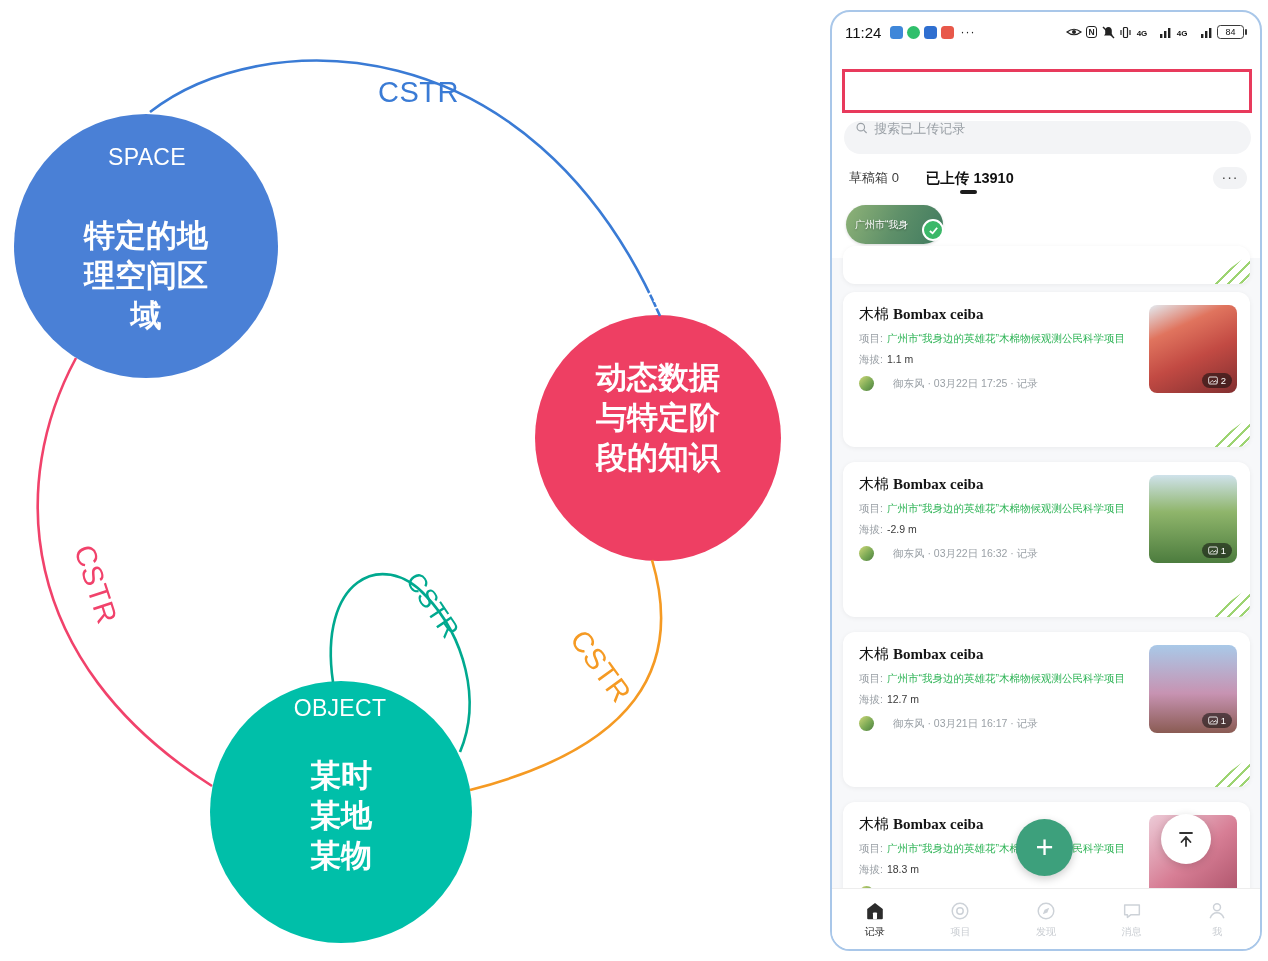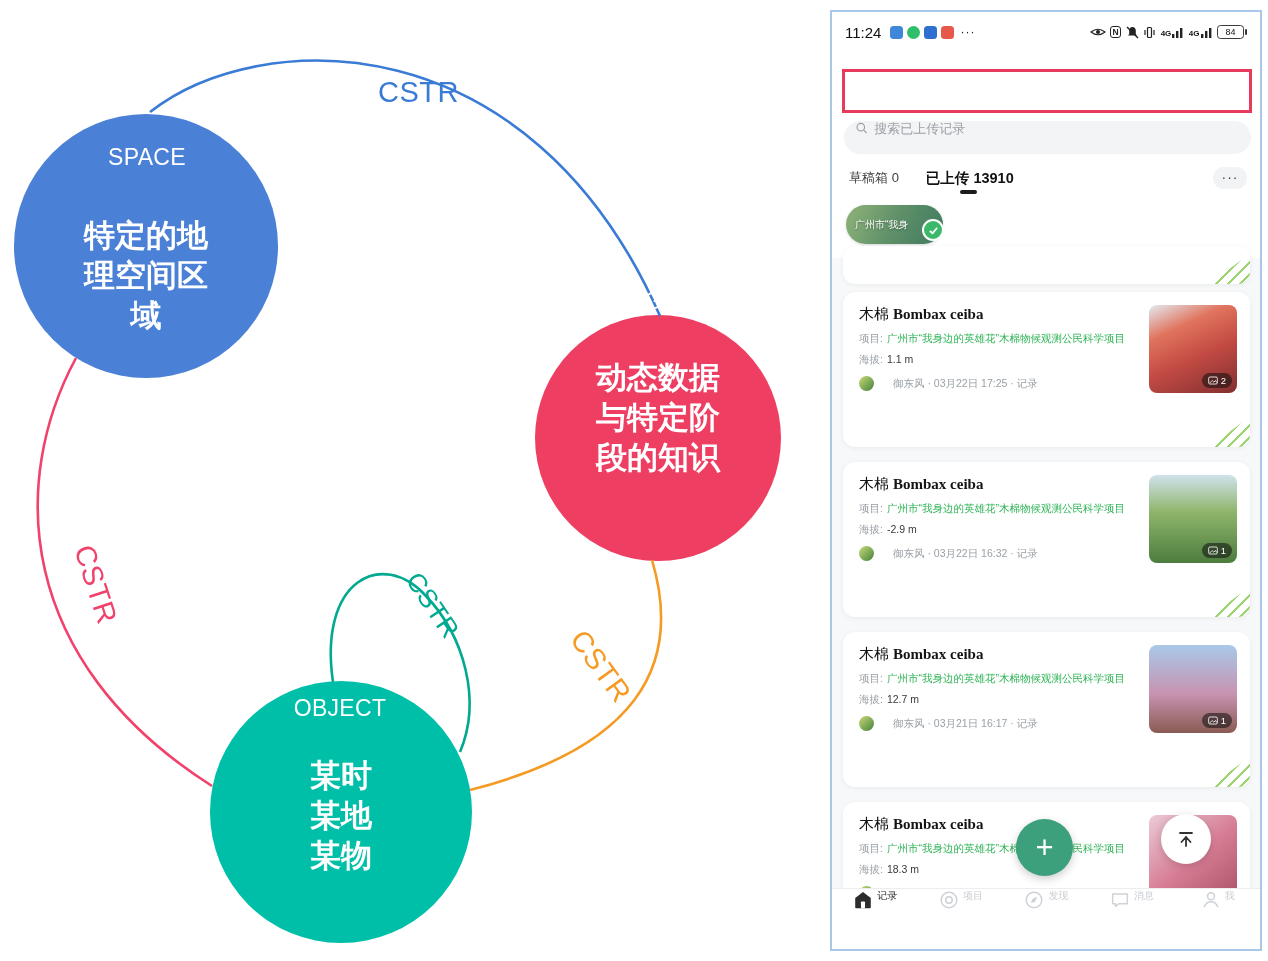"11:24" .phone { border-radius: 0 -> 20px }
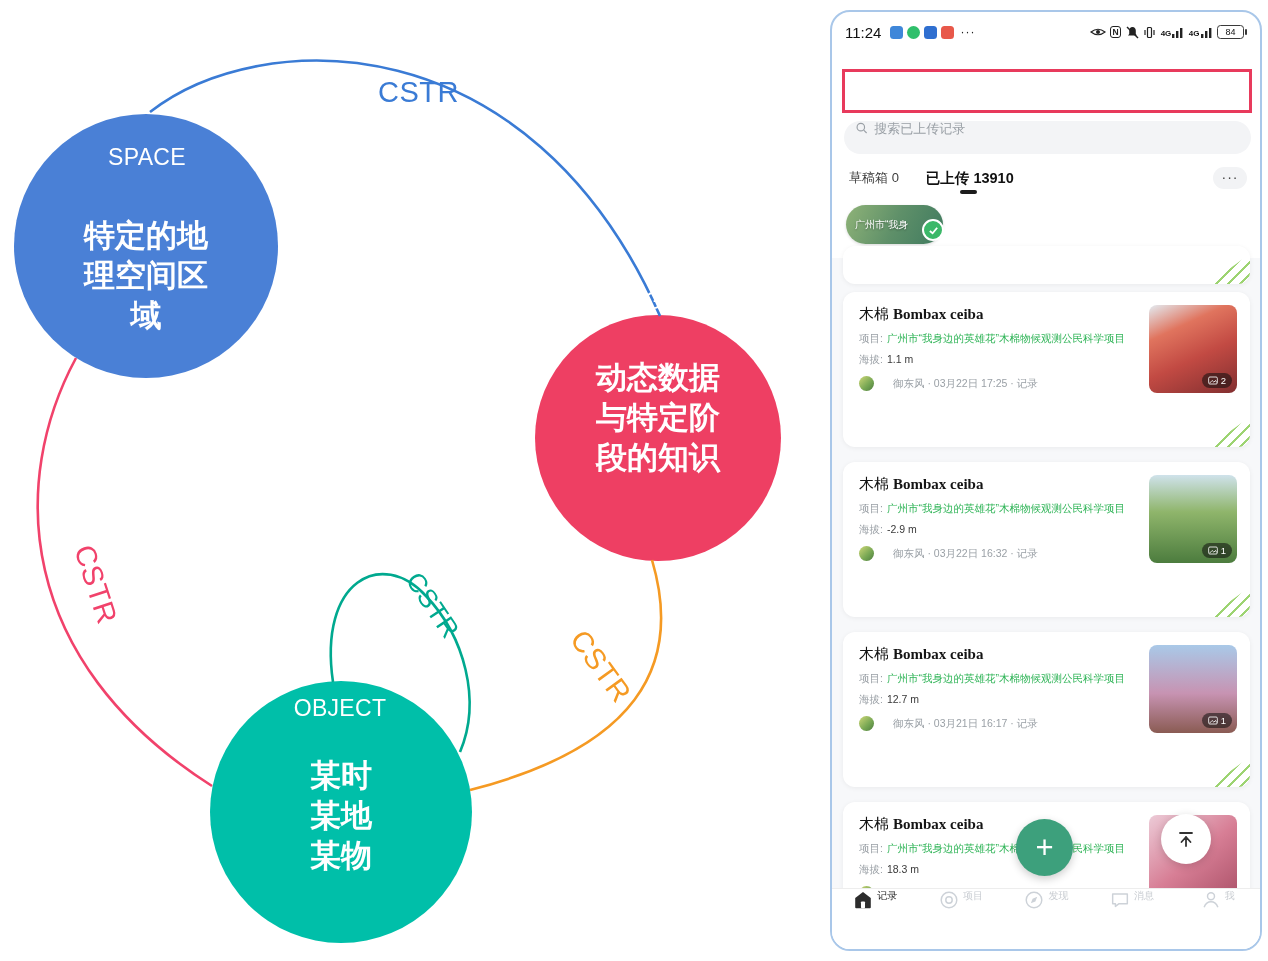"4G" .sig { gap: 1px -> 13px }
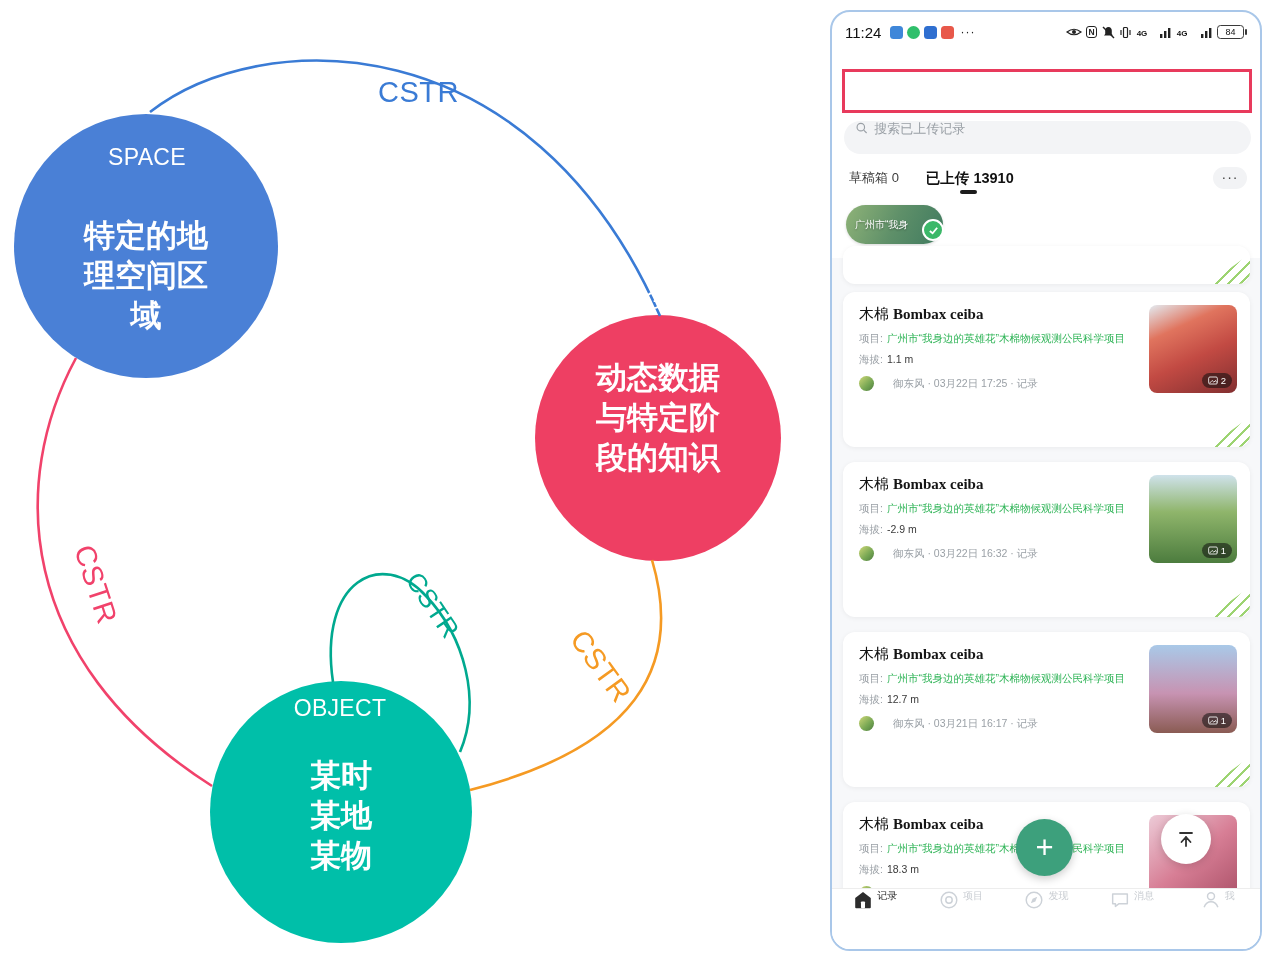"记录" .nav-item { align-items: flex-start -> center; flex-direction: row -> column }
